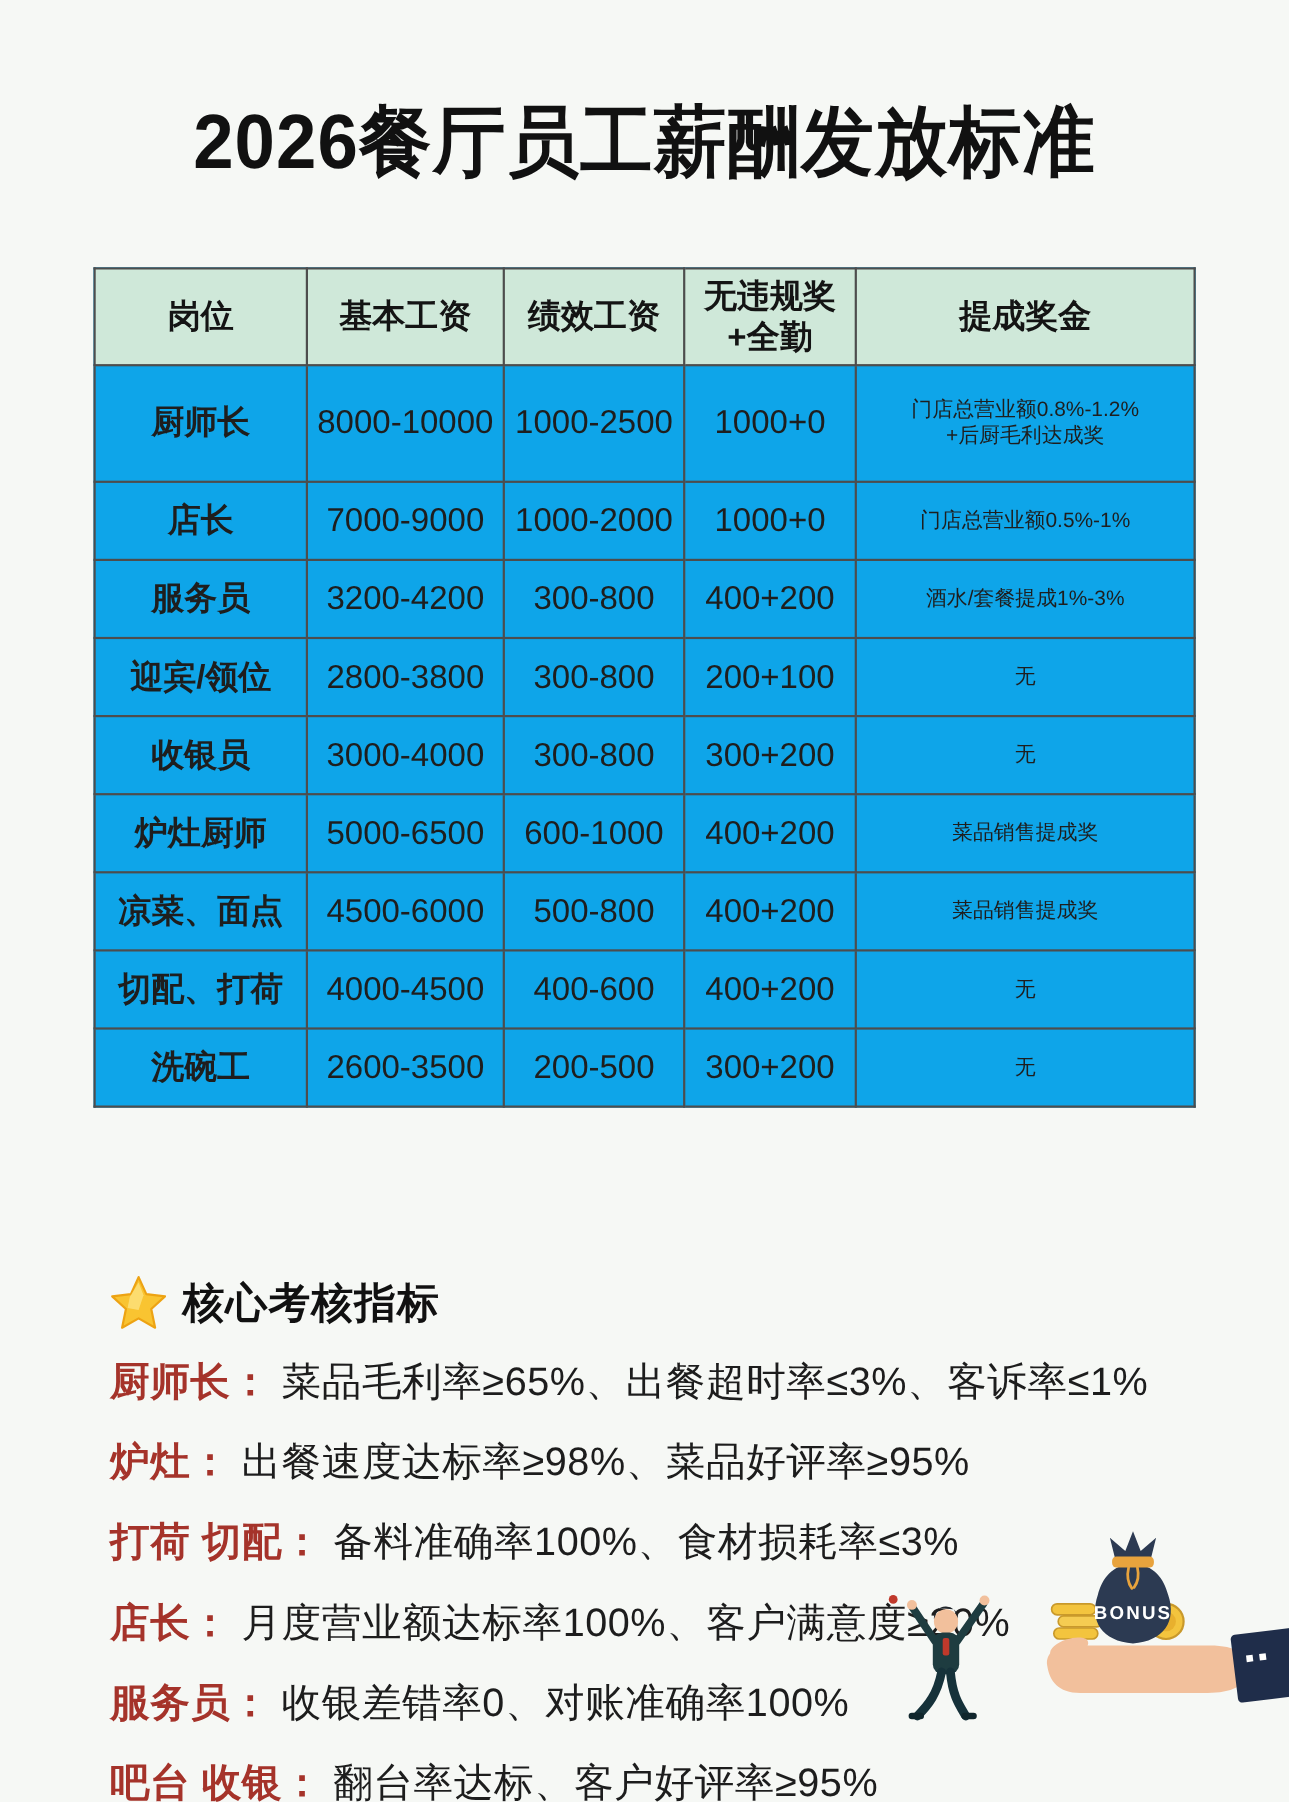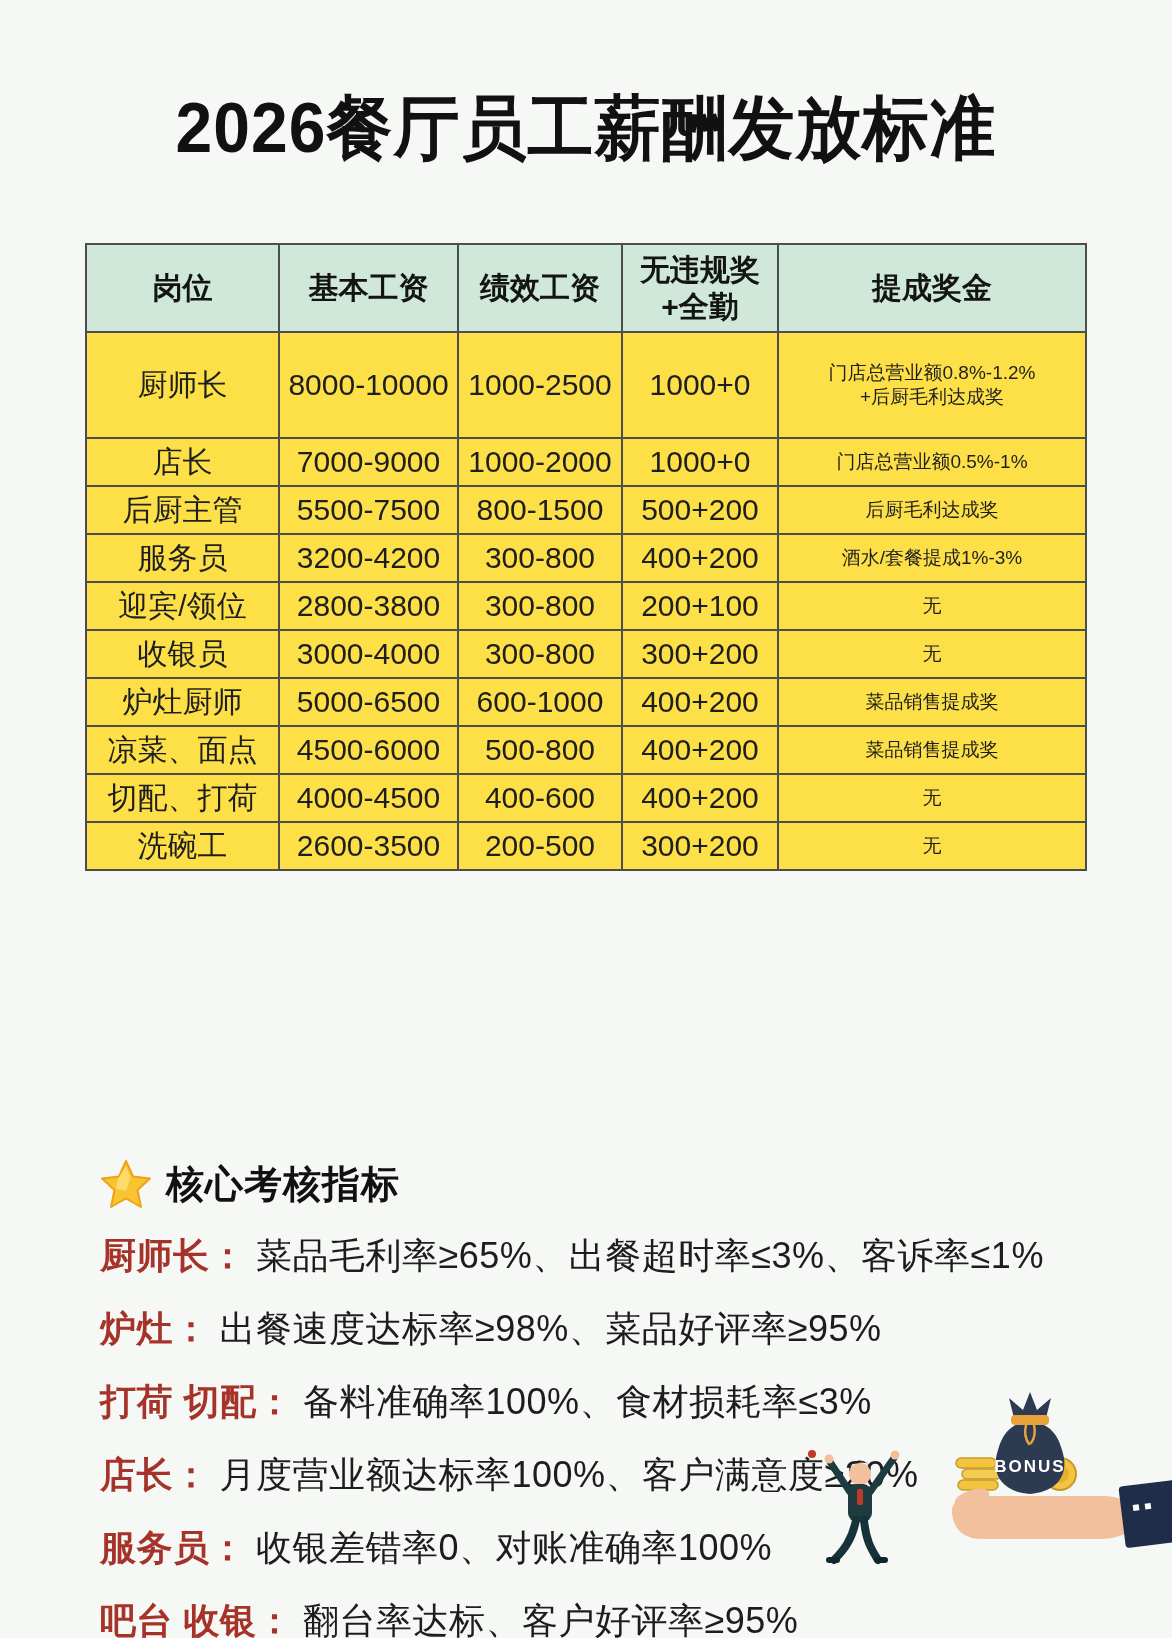"岗位" table.salary { background: #fde047 -> #0ea5e9 }
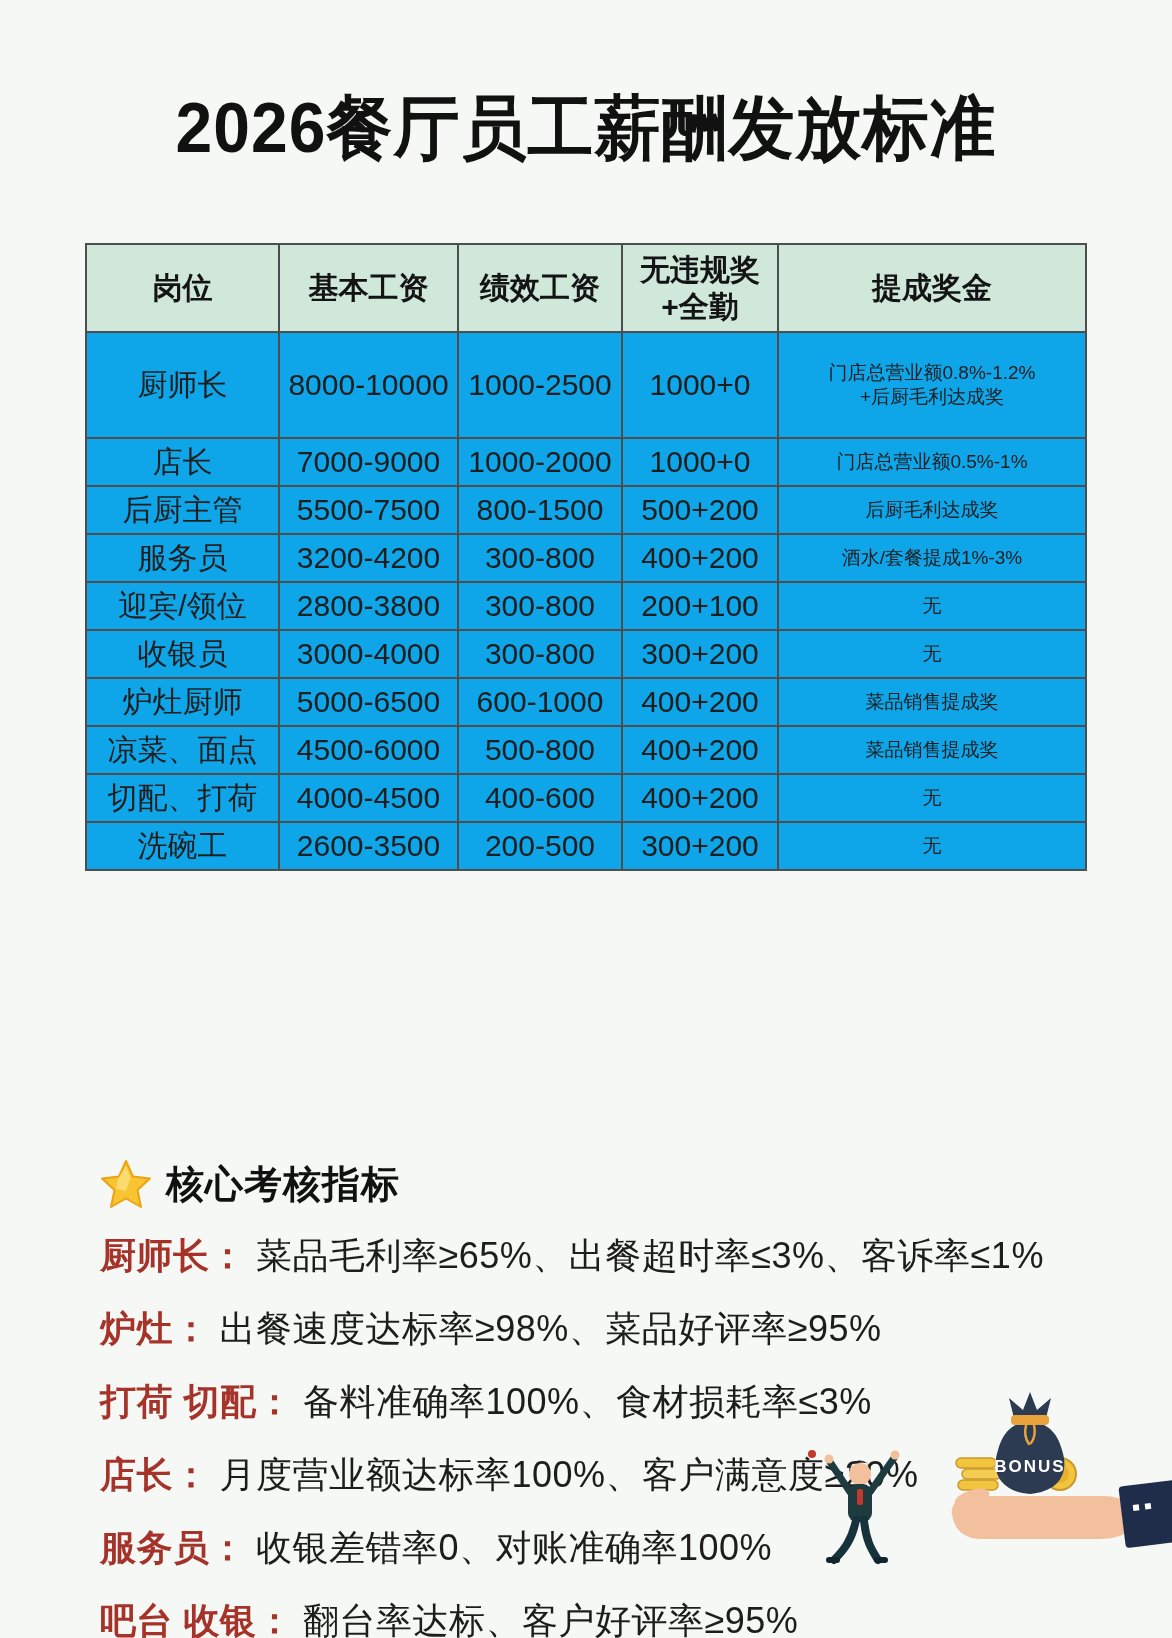"厨师长" table.salary td.pos { font-weight: 400 -> 700 }
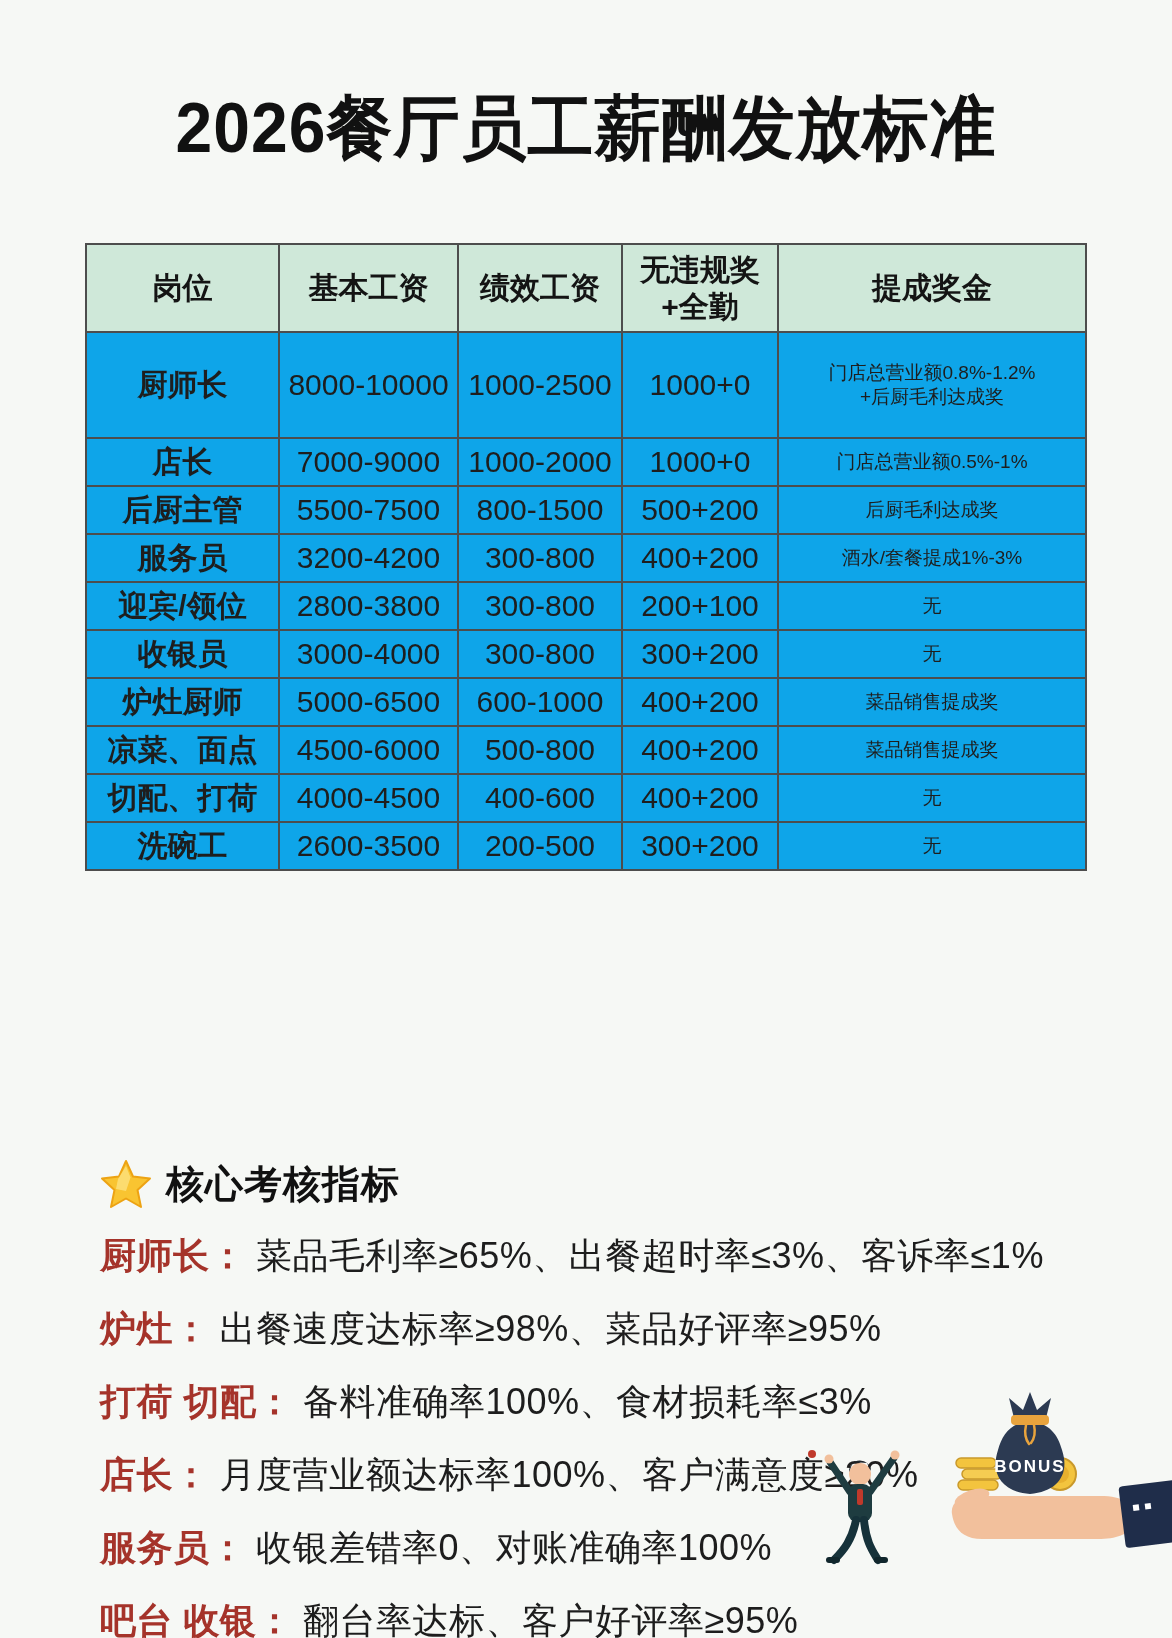"店长" table.salary td { height: 48px -> 71px }
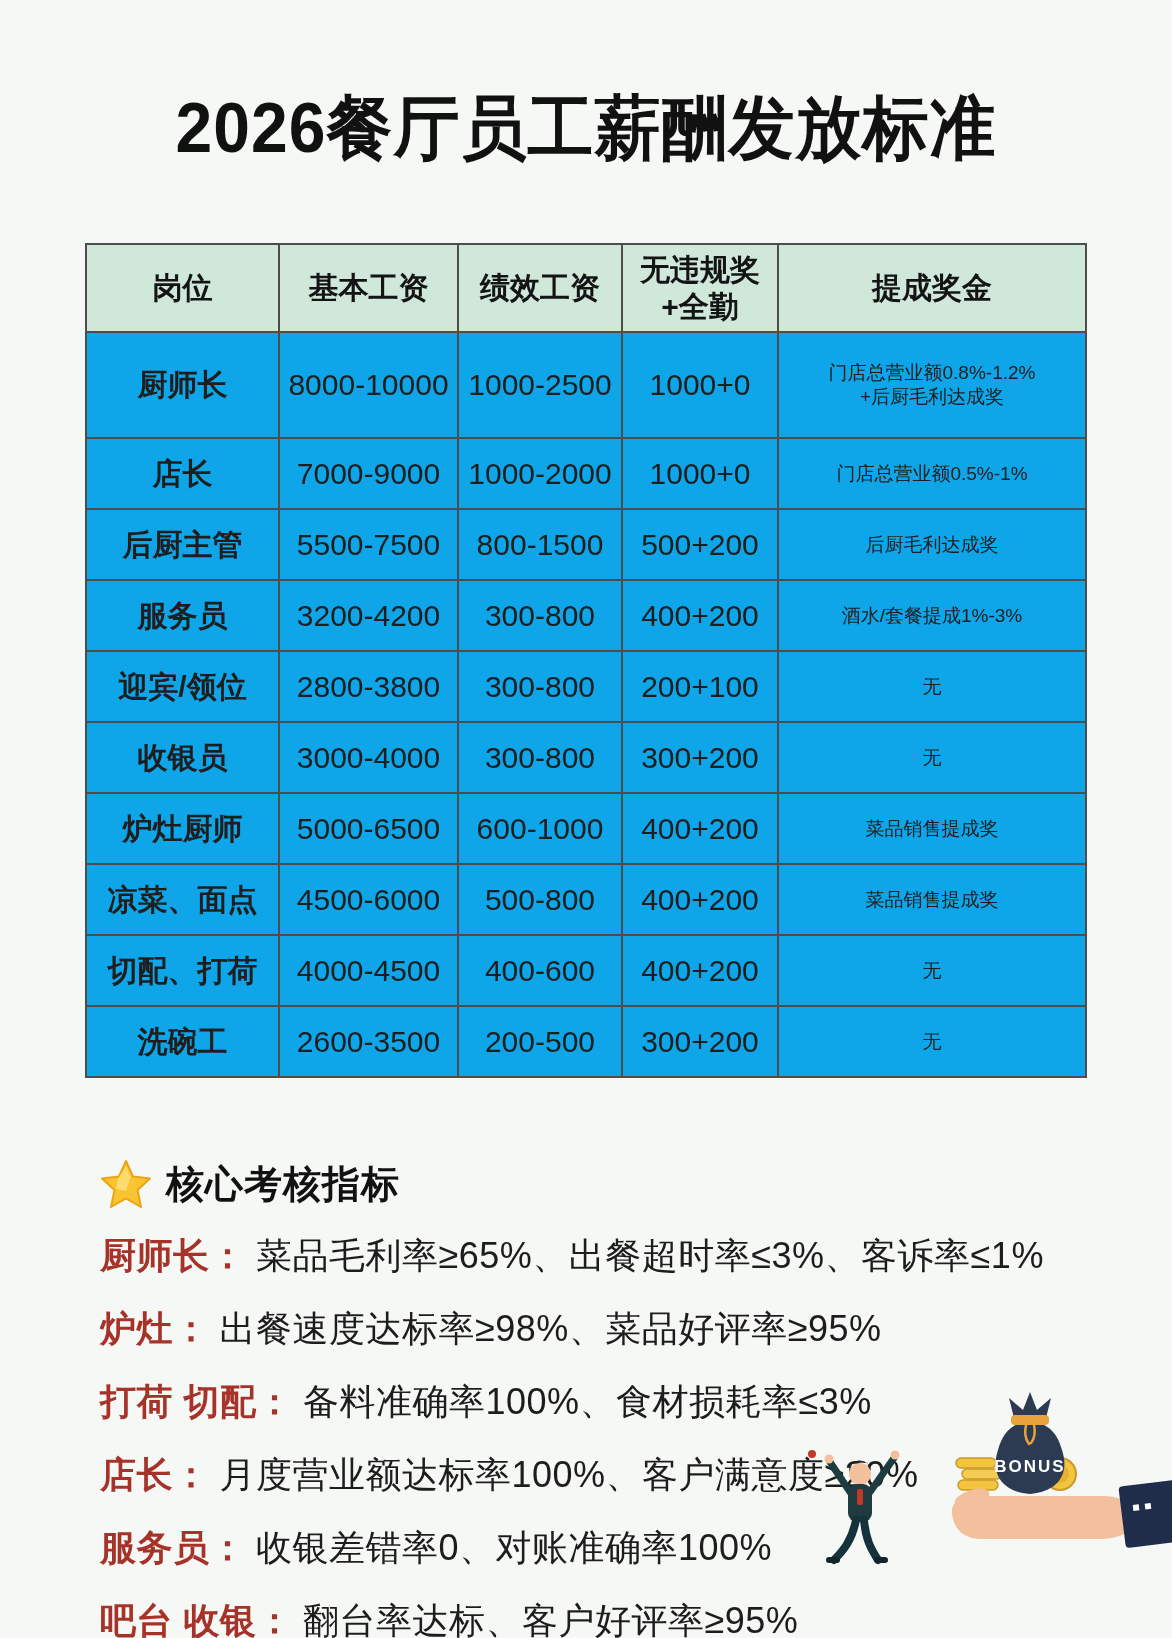"后厨主管" tr { html: <tr> <td>后厨主管</td> <td>5500-7500</td> <td>800-1500</td> <td>500+200</td> <td>后厨毛利达成奖</td> </tr> -> none }
